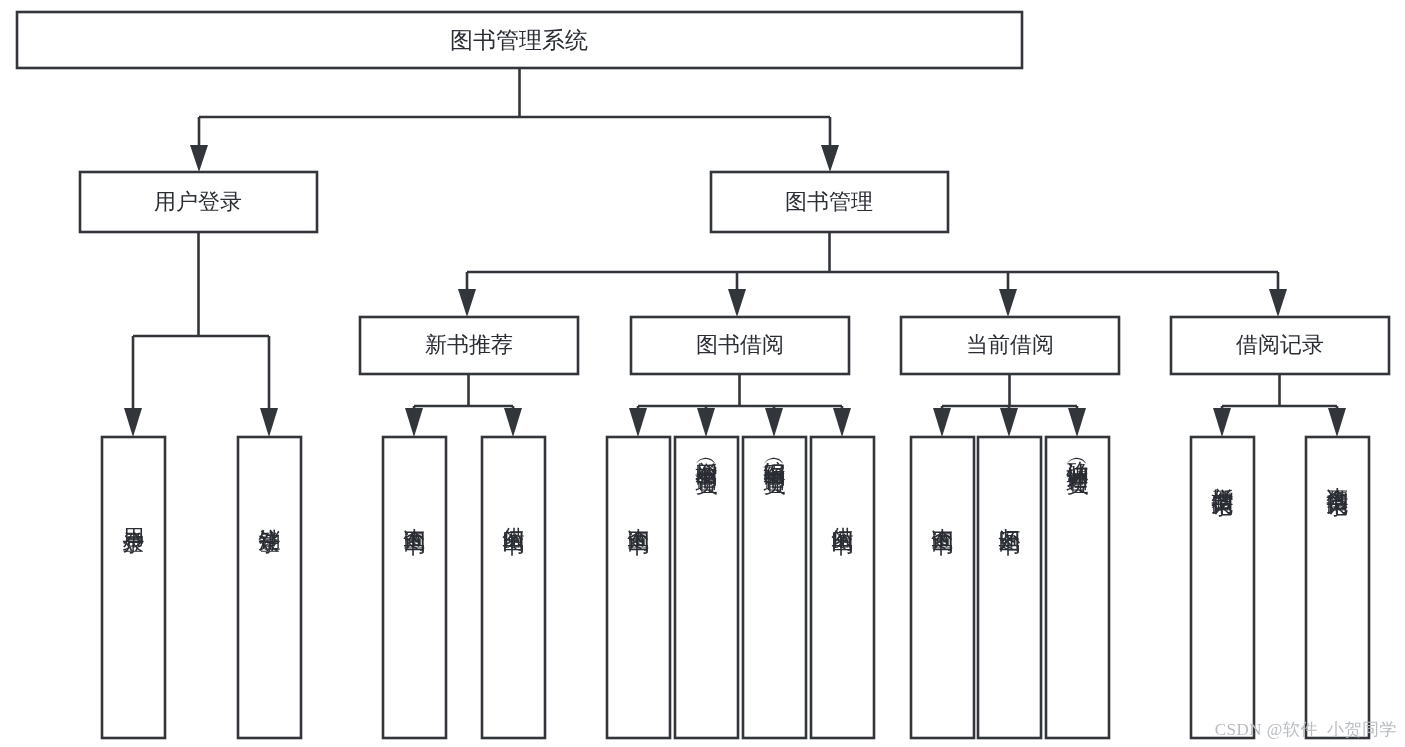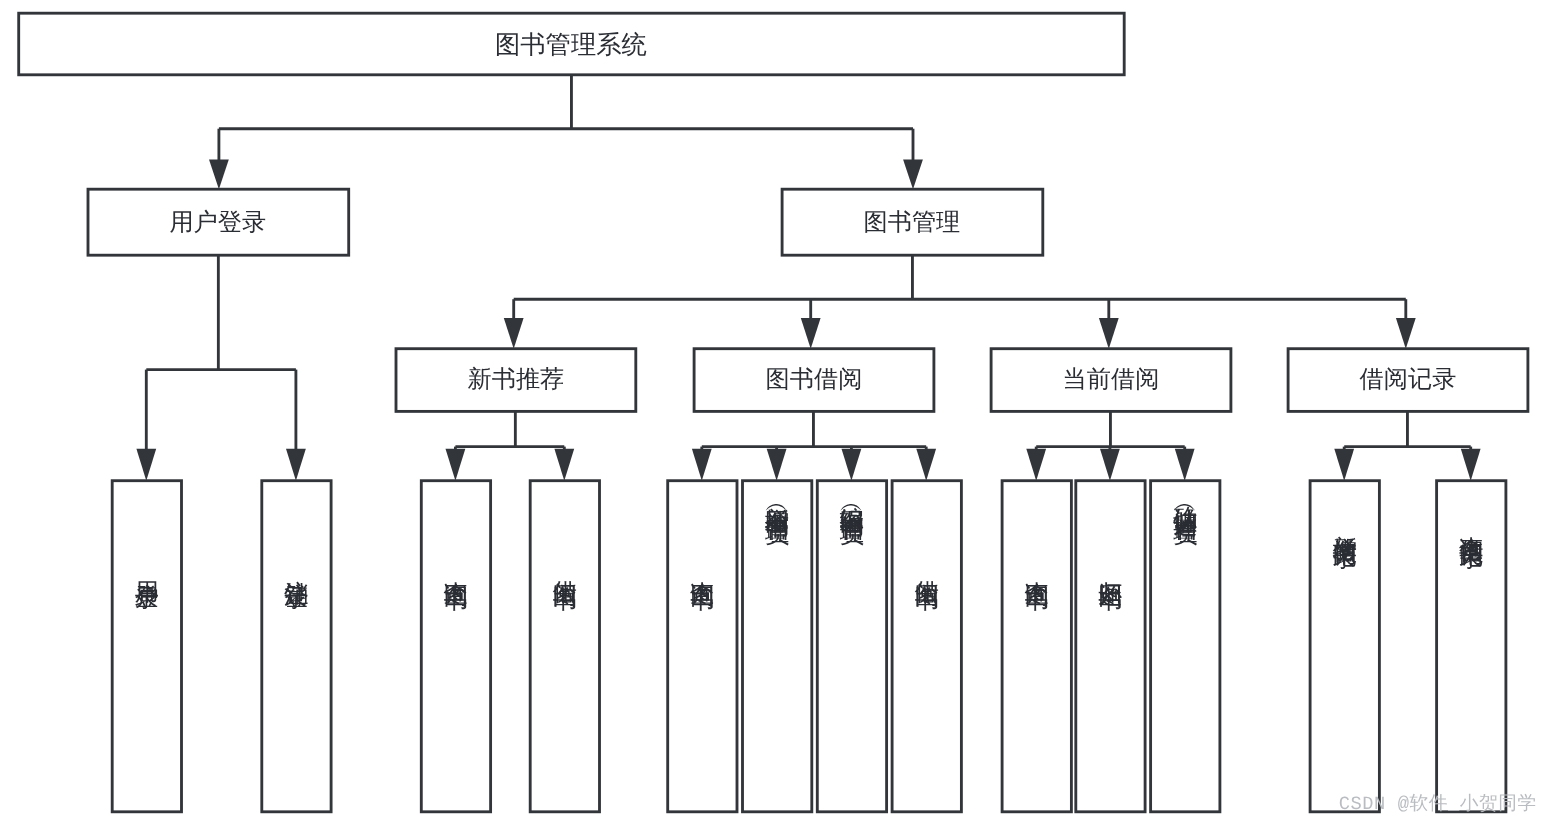"CSDN @软件_小贺同学" .watermark { font-family: Liberation Mono, monospace -> Liberation Serif, serif }
